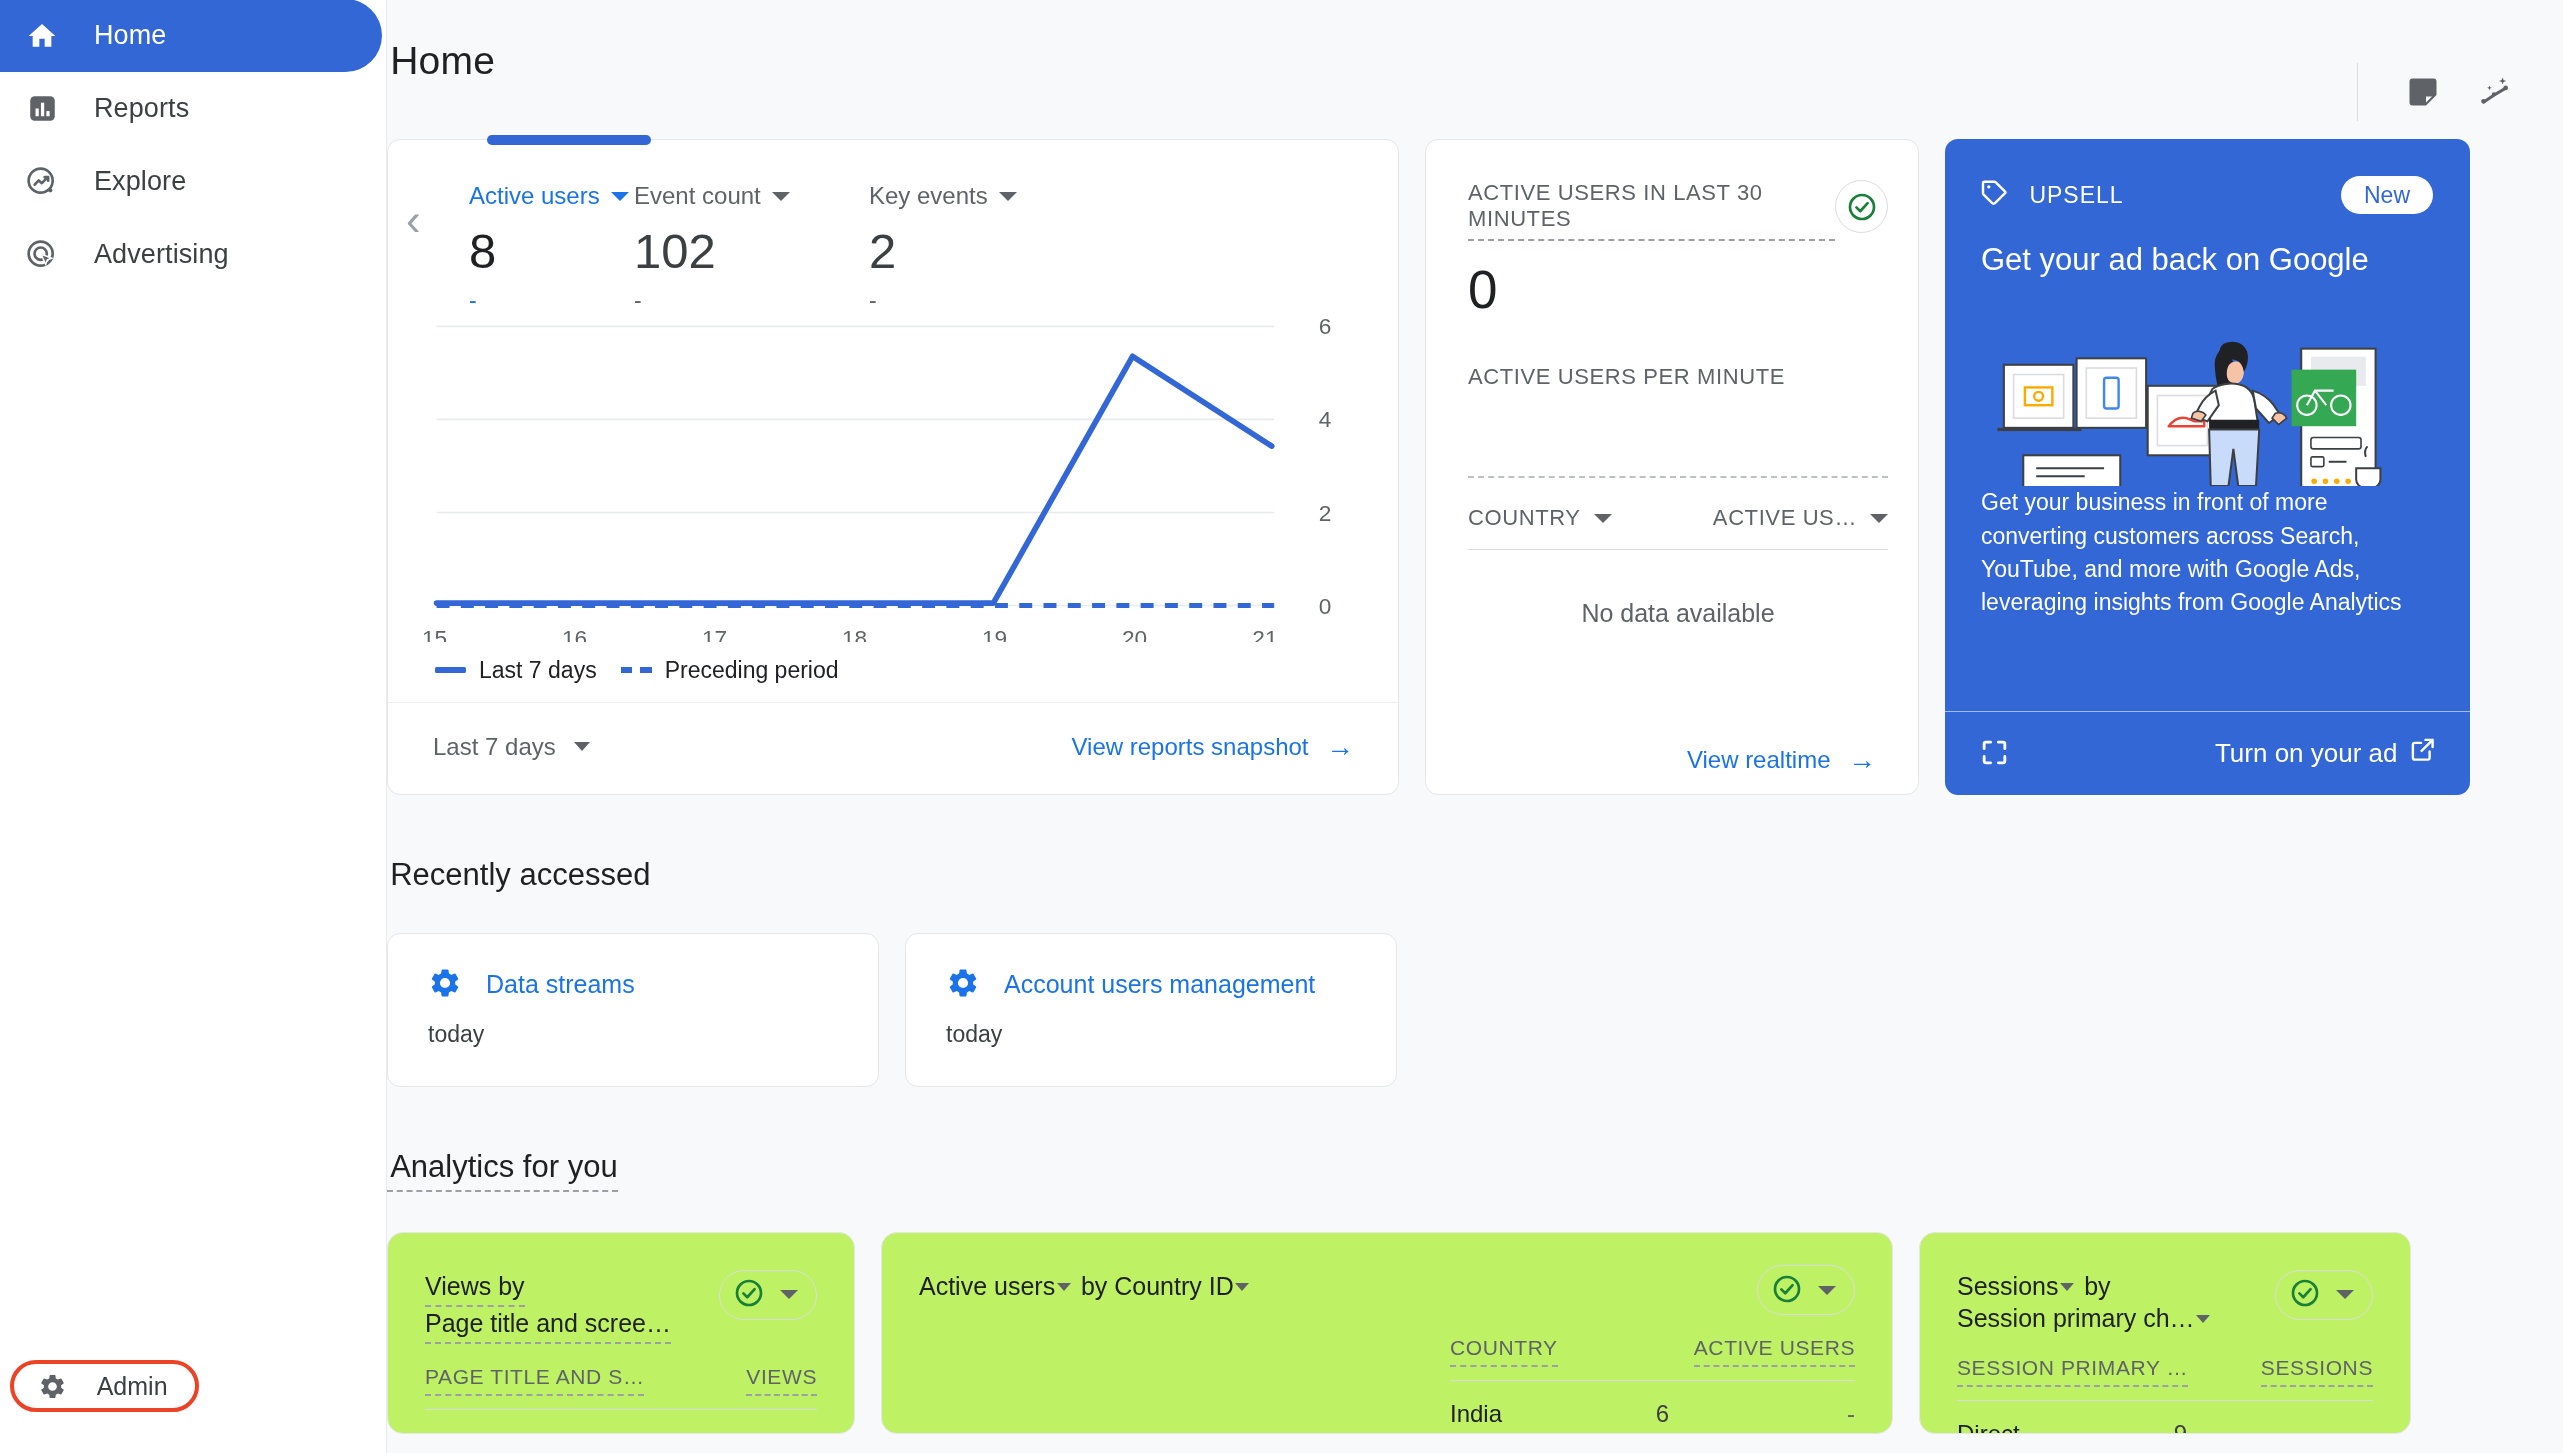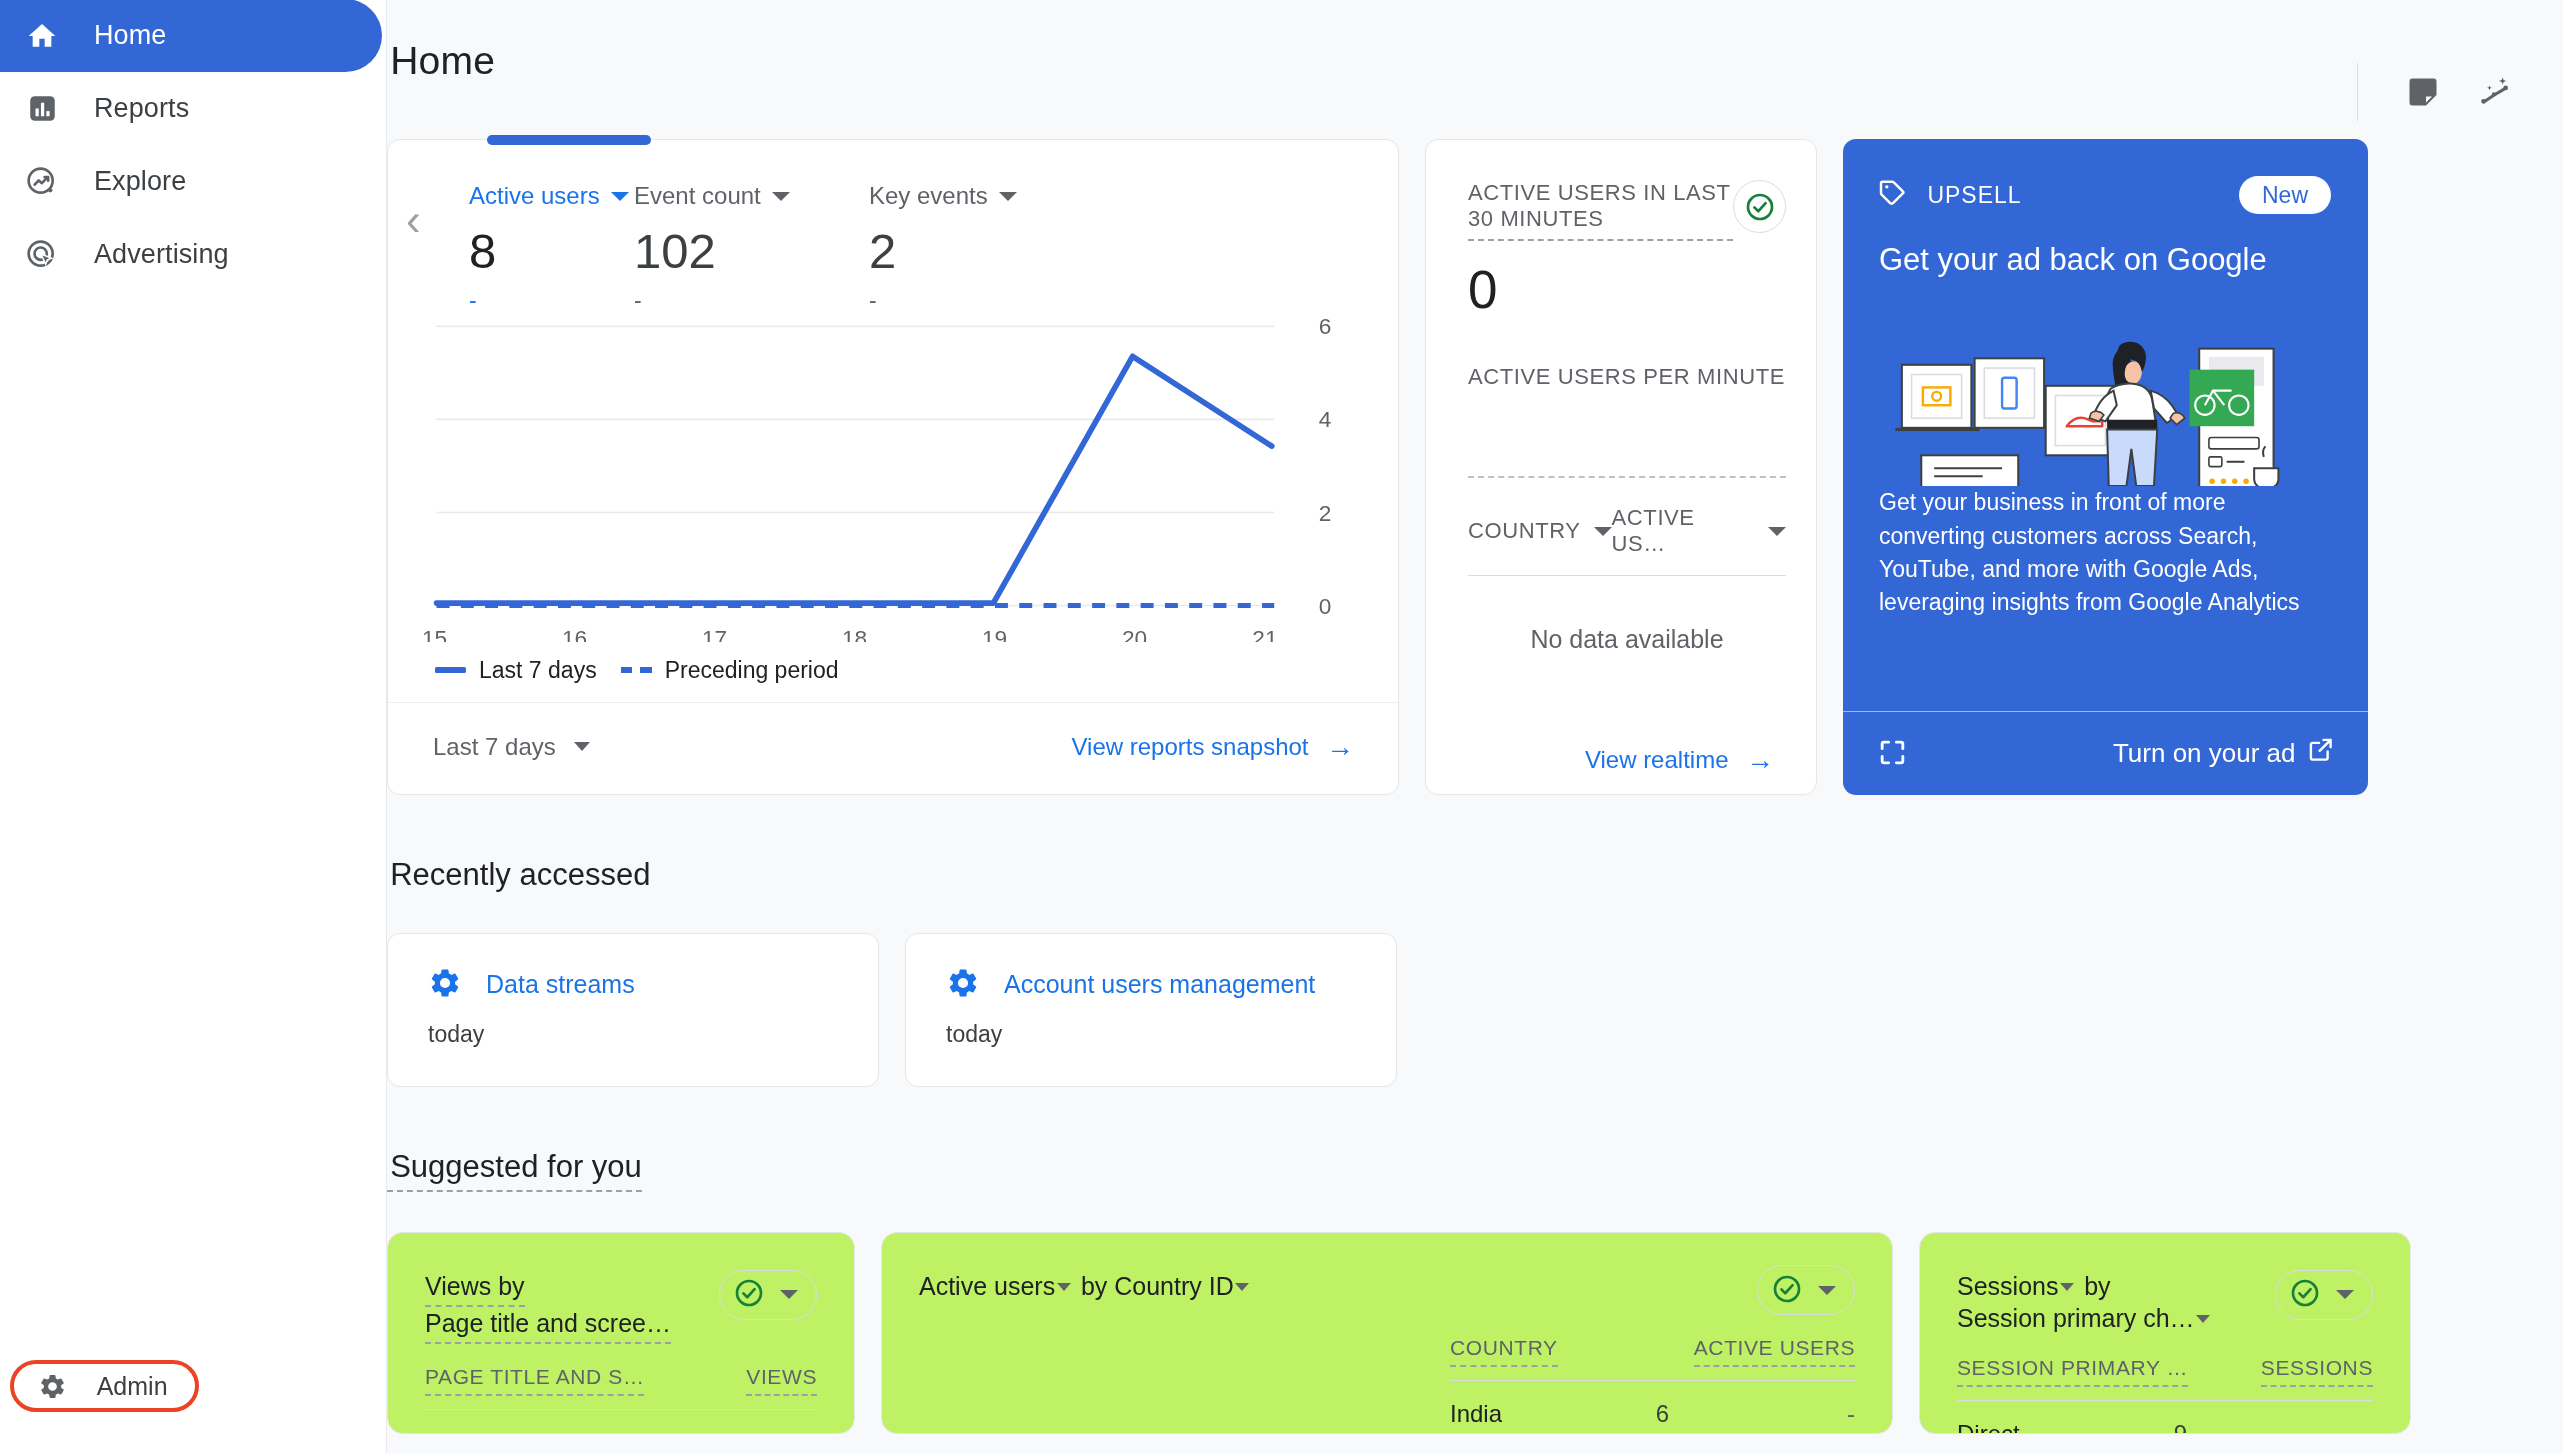"ACTIVE USERS IN LAST 30" .card-realtime { width: 392px -> 494px }
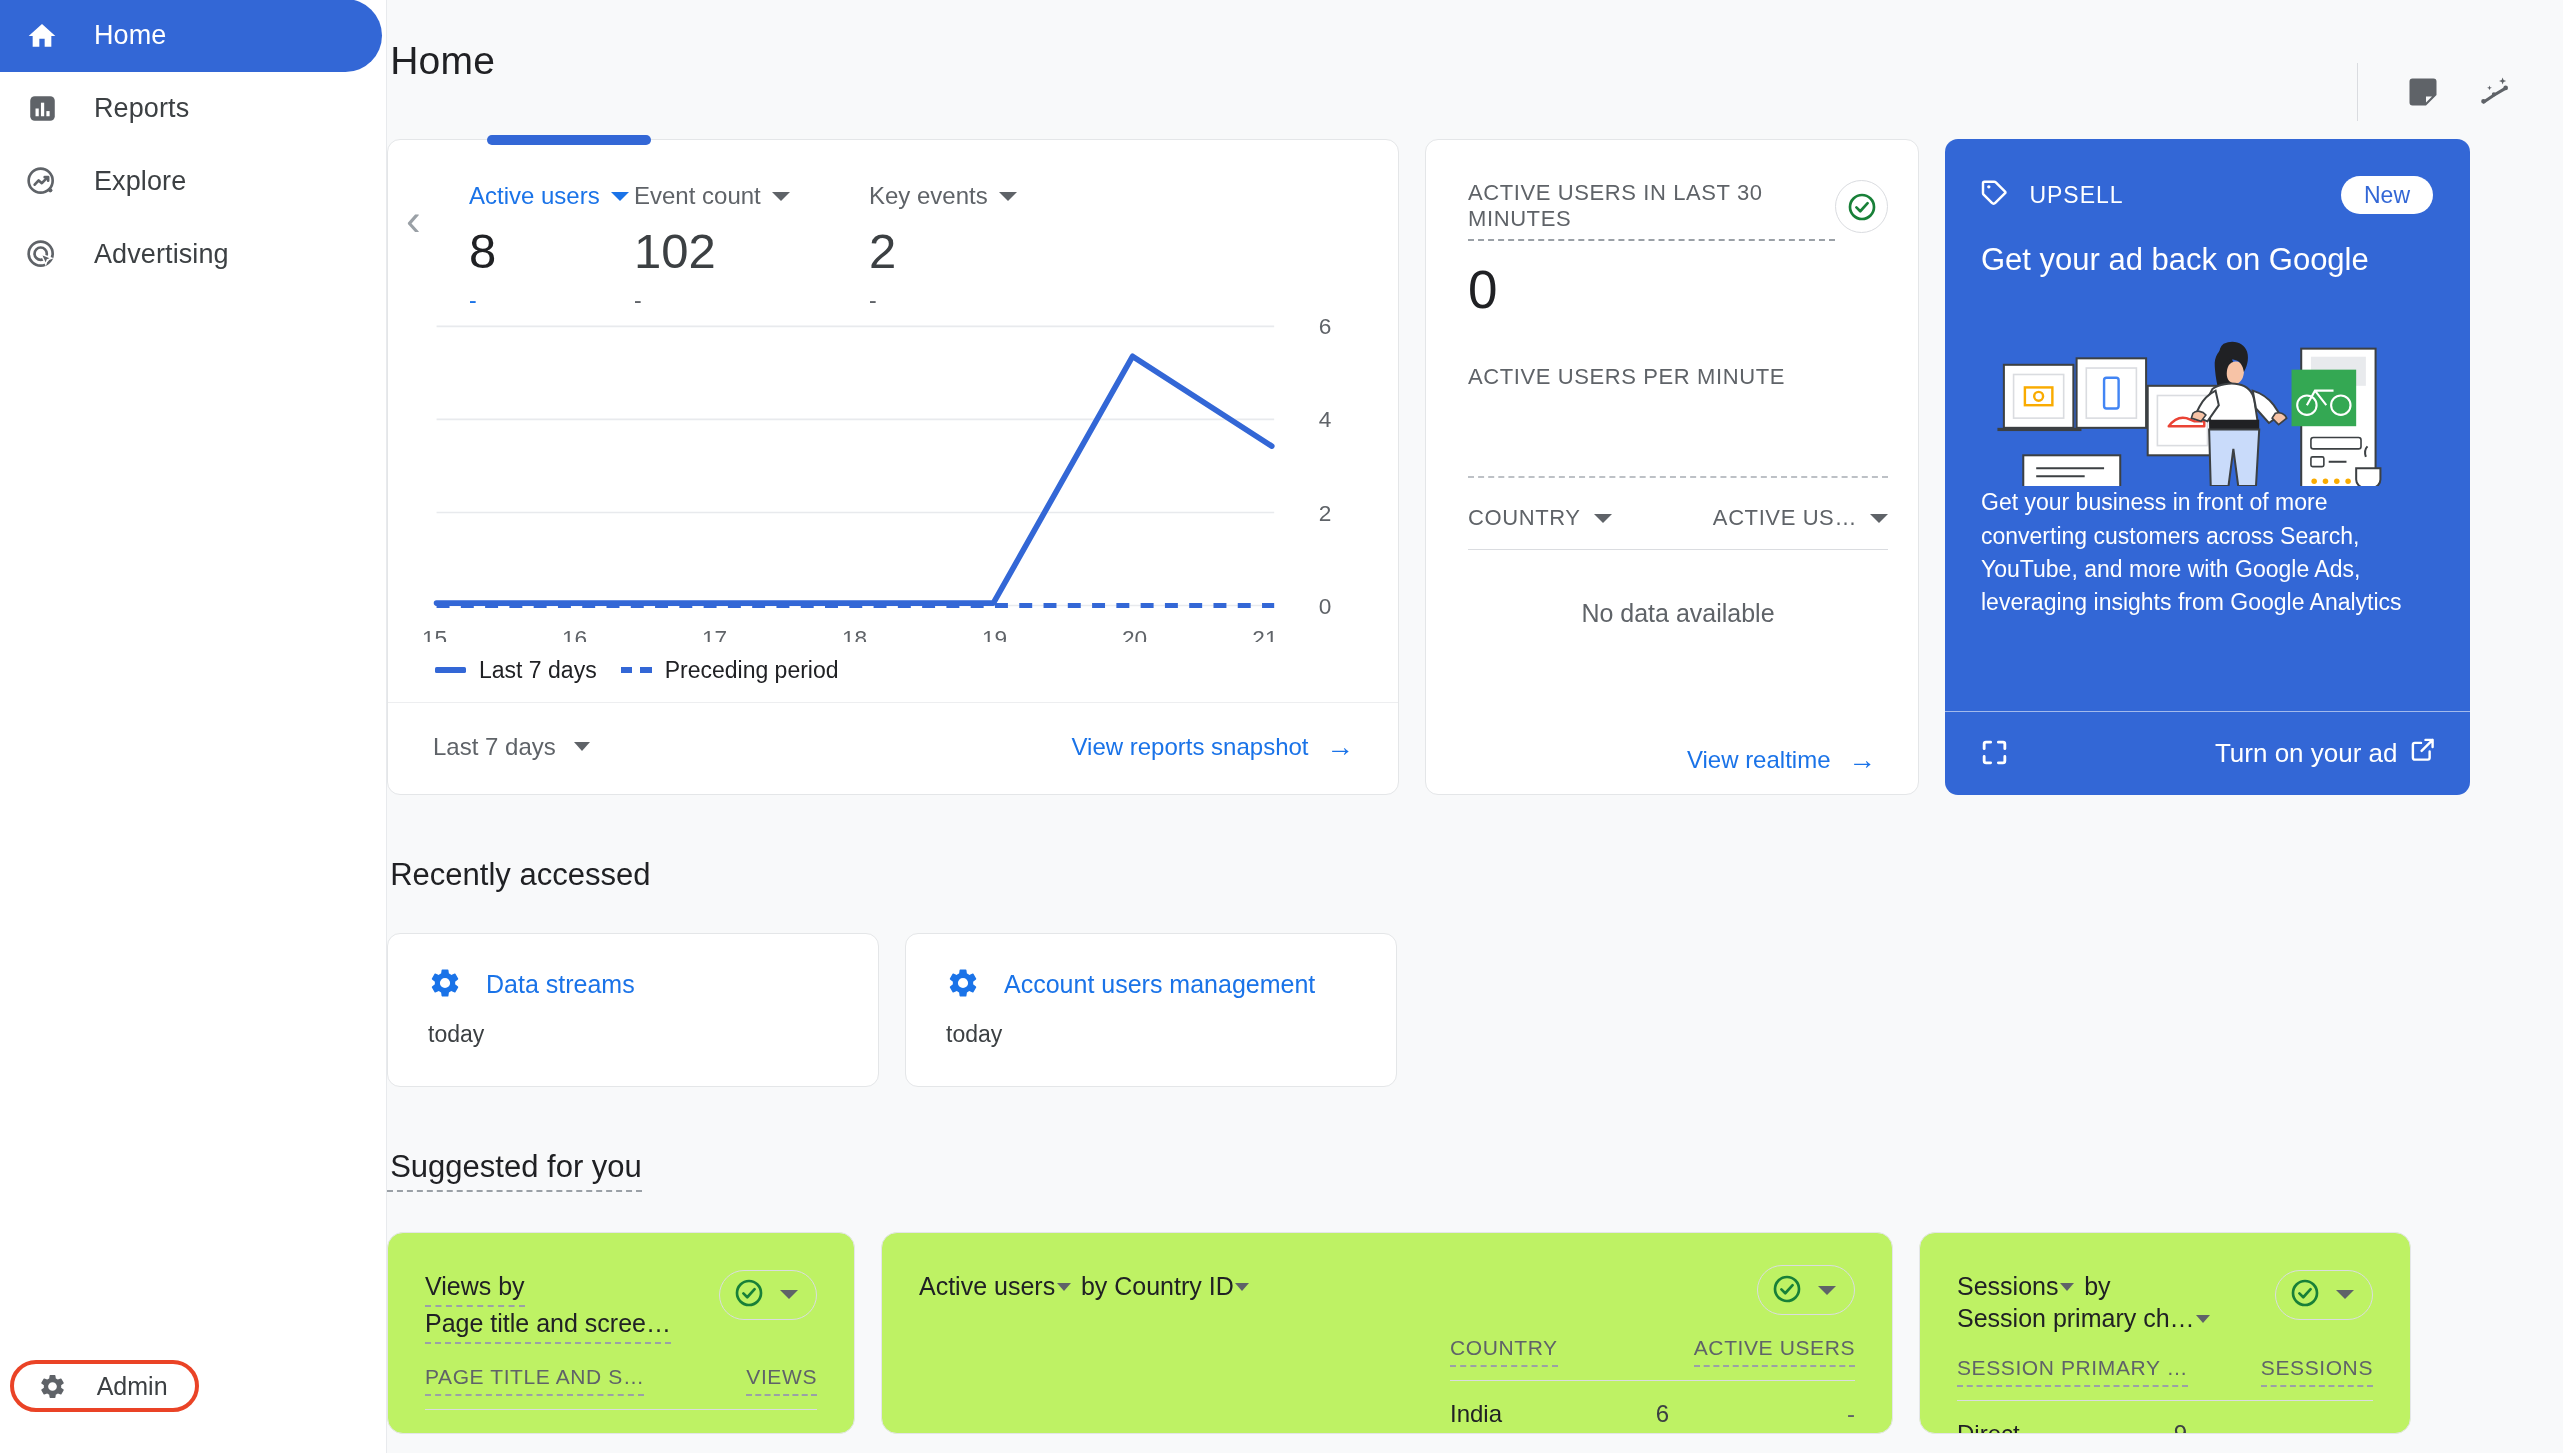"Suggested for you" span.section-title { text: Suggested -> Analytics }
